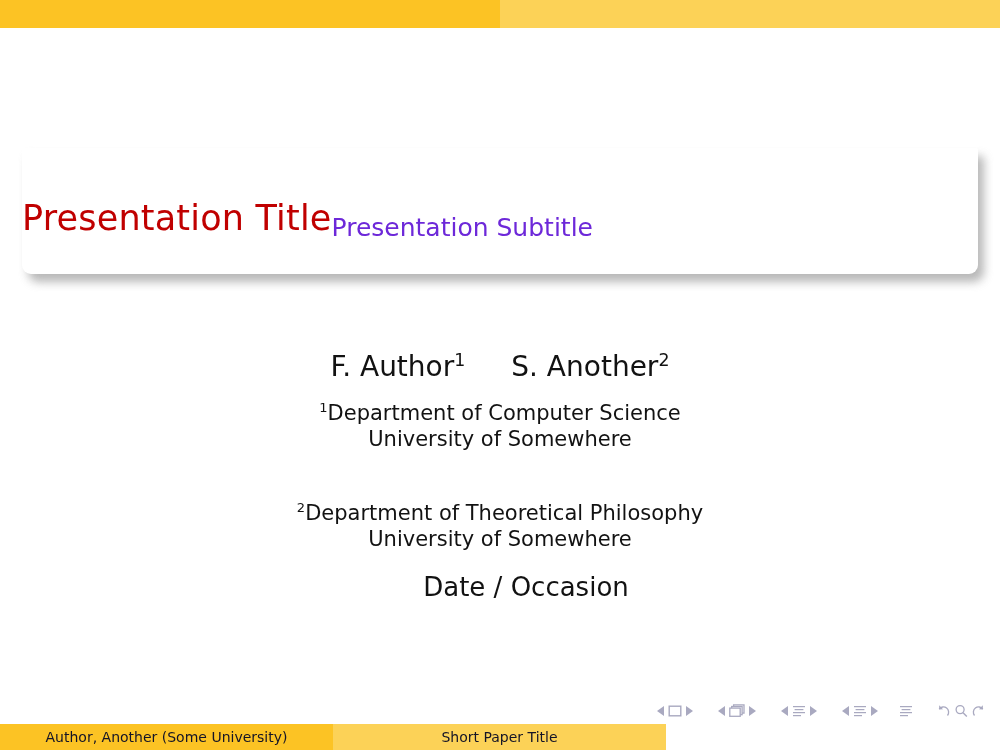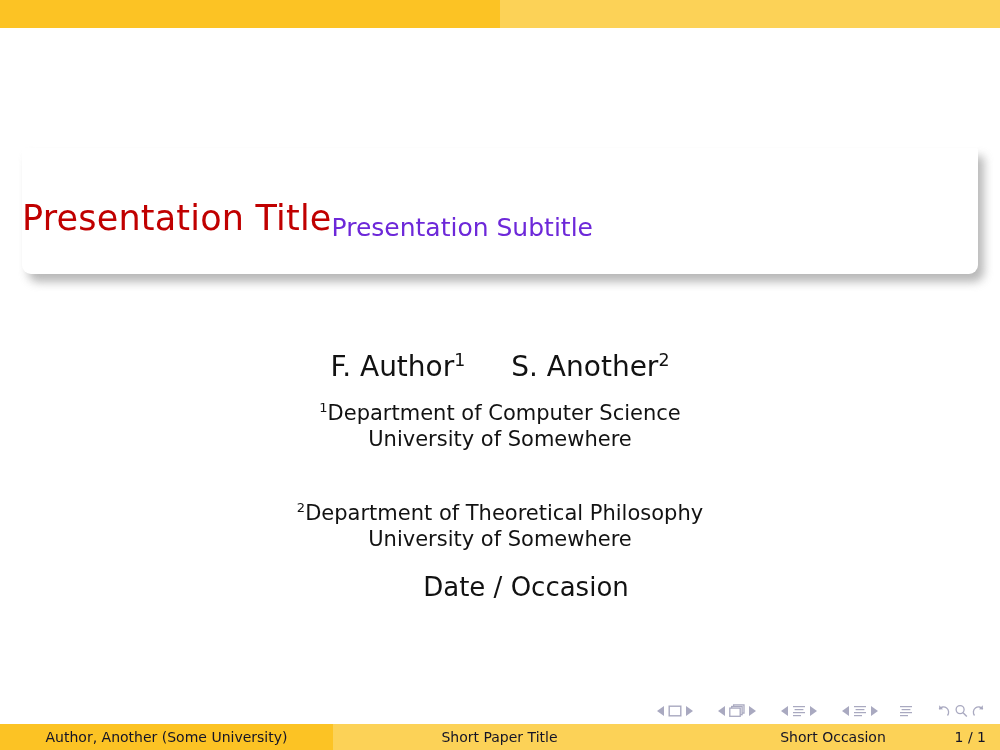"Short Occasion" div.foot-seg { html: <div> <span>Short Occasion</span> <span>1 / 1</span> </div> -> none }
